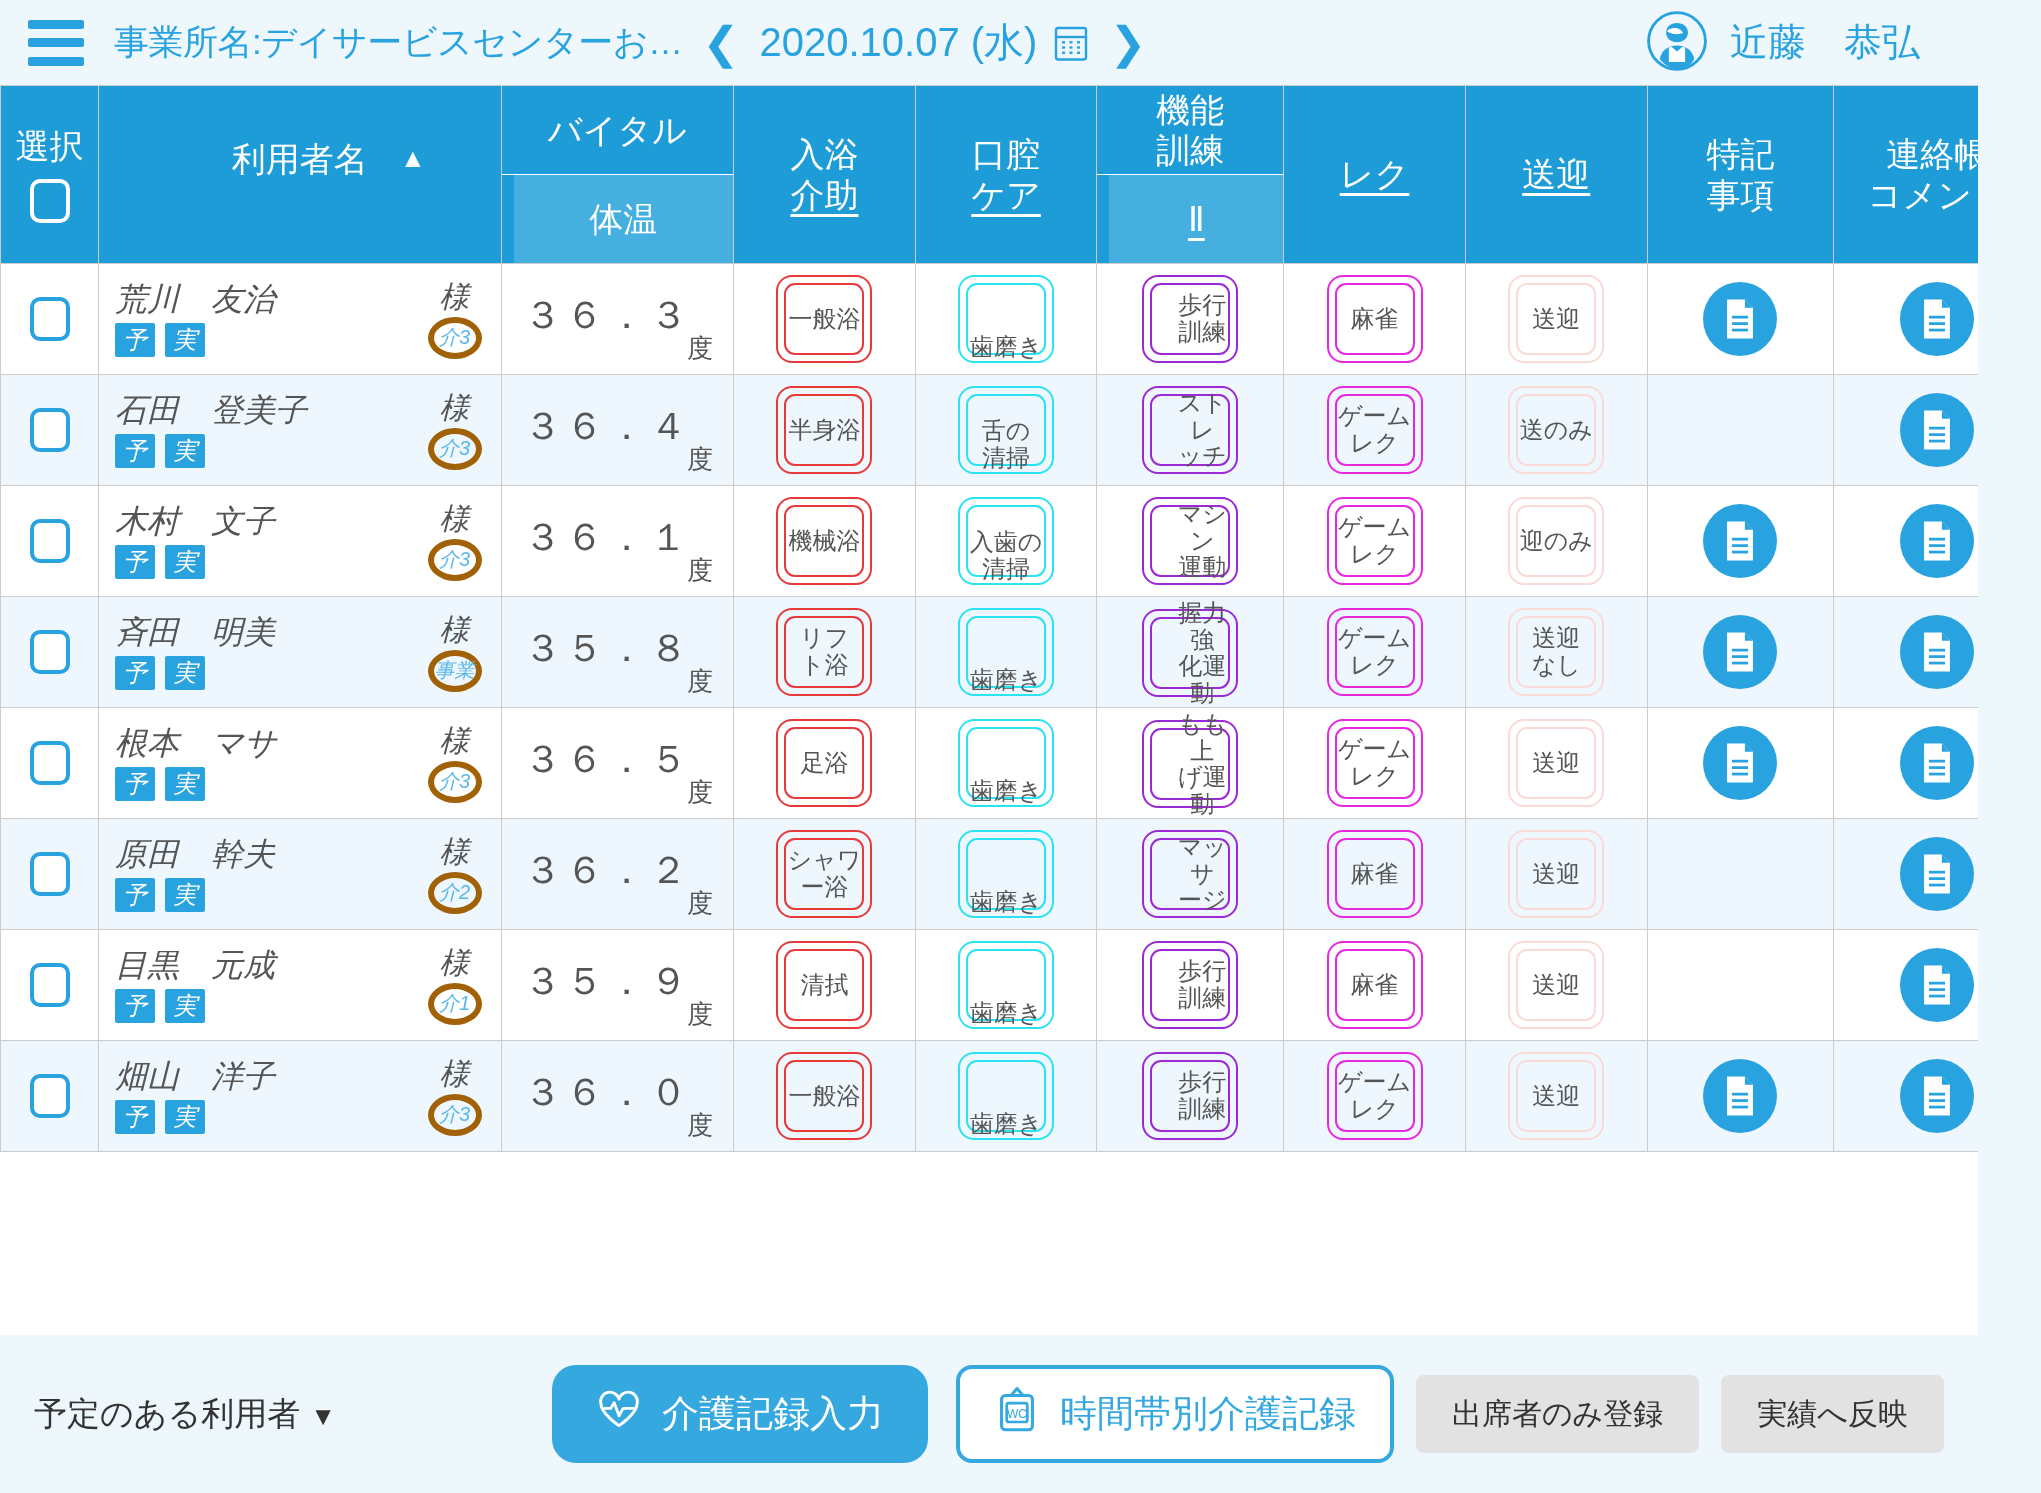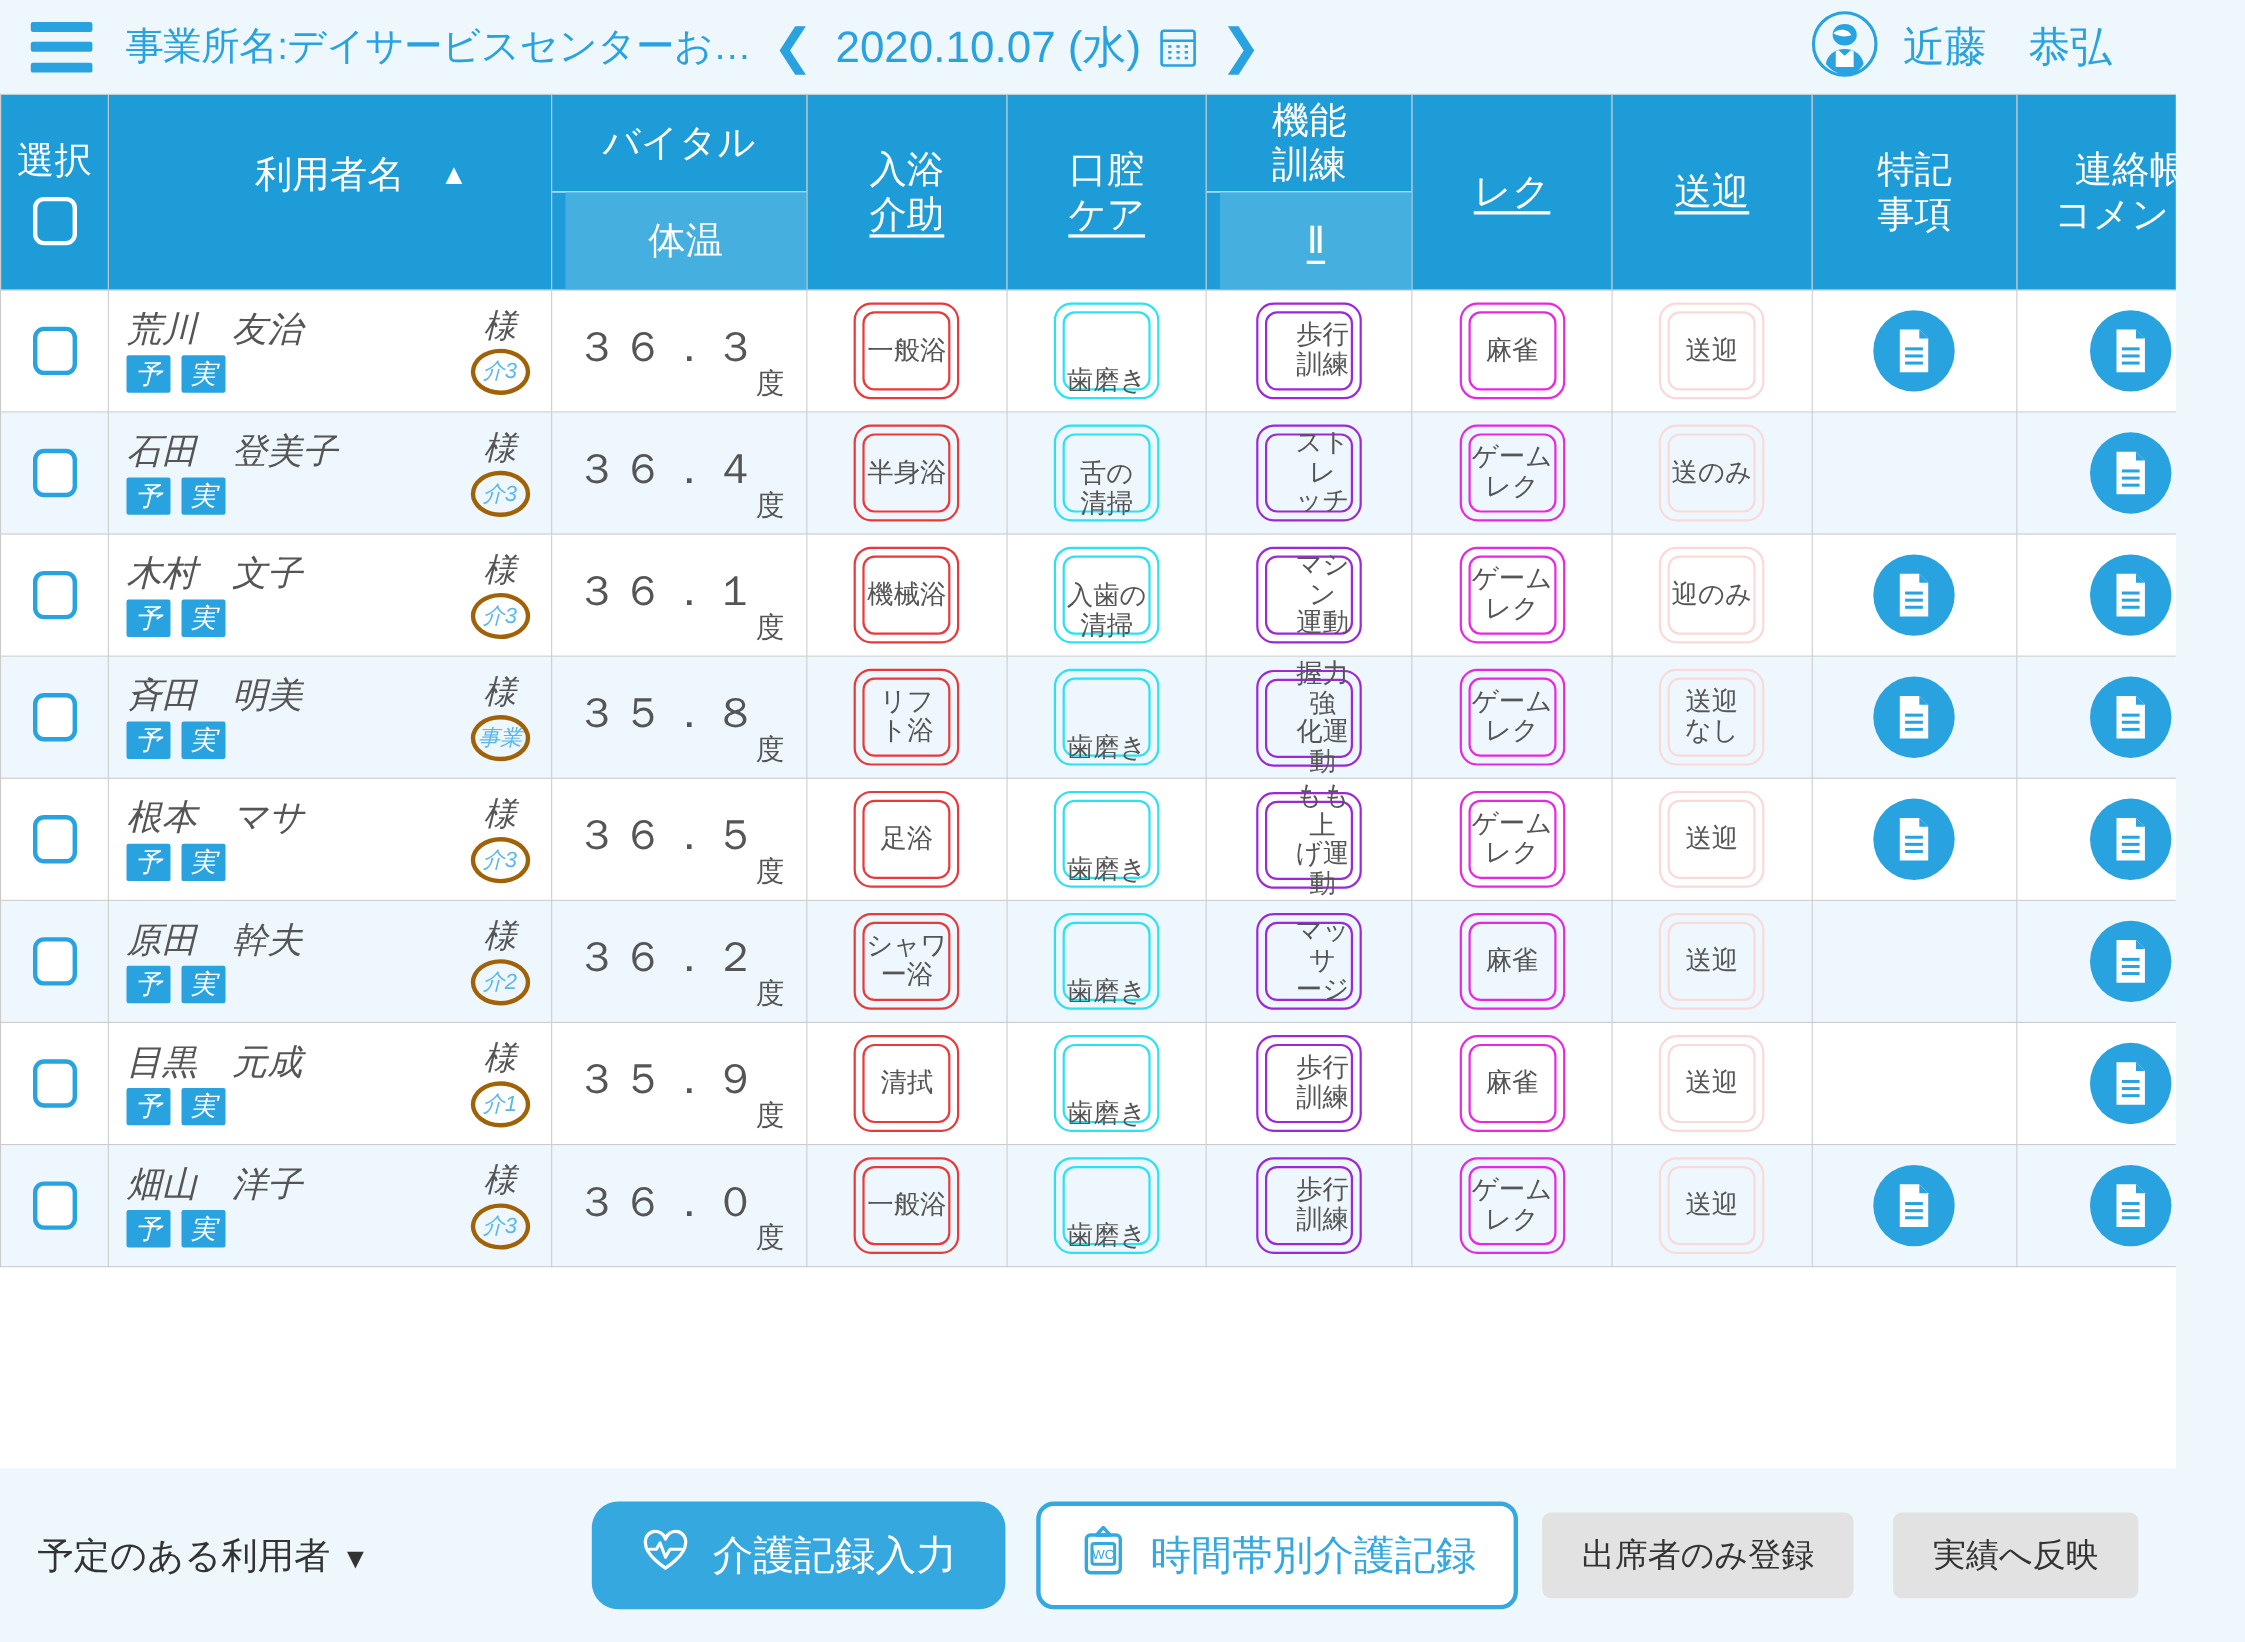"介3" .care-lvl { border: 4px solid #a16207 -> 6px solid #a16207 }
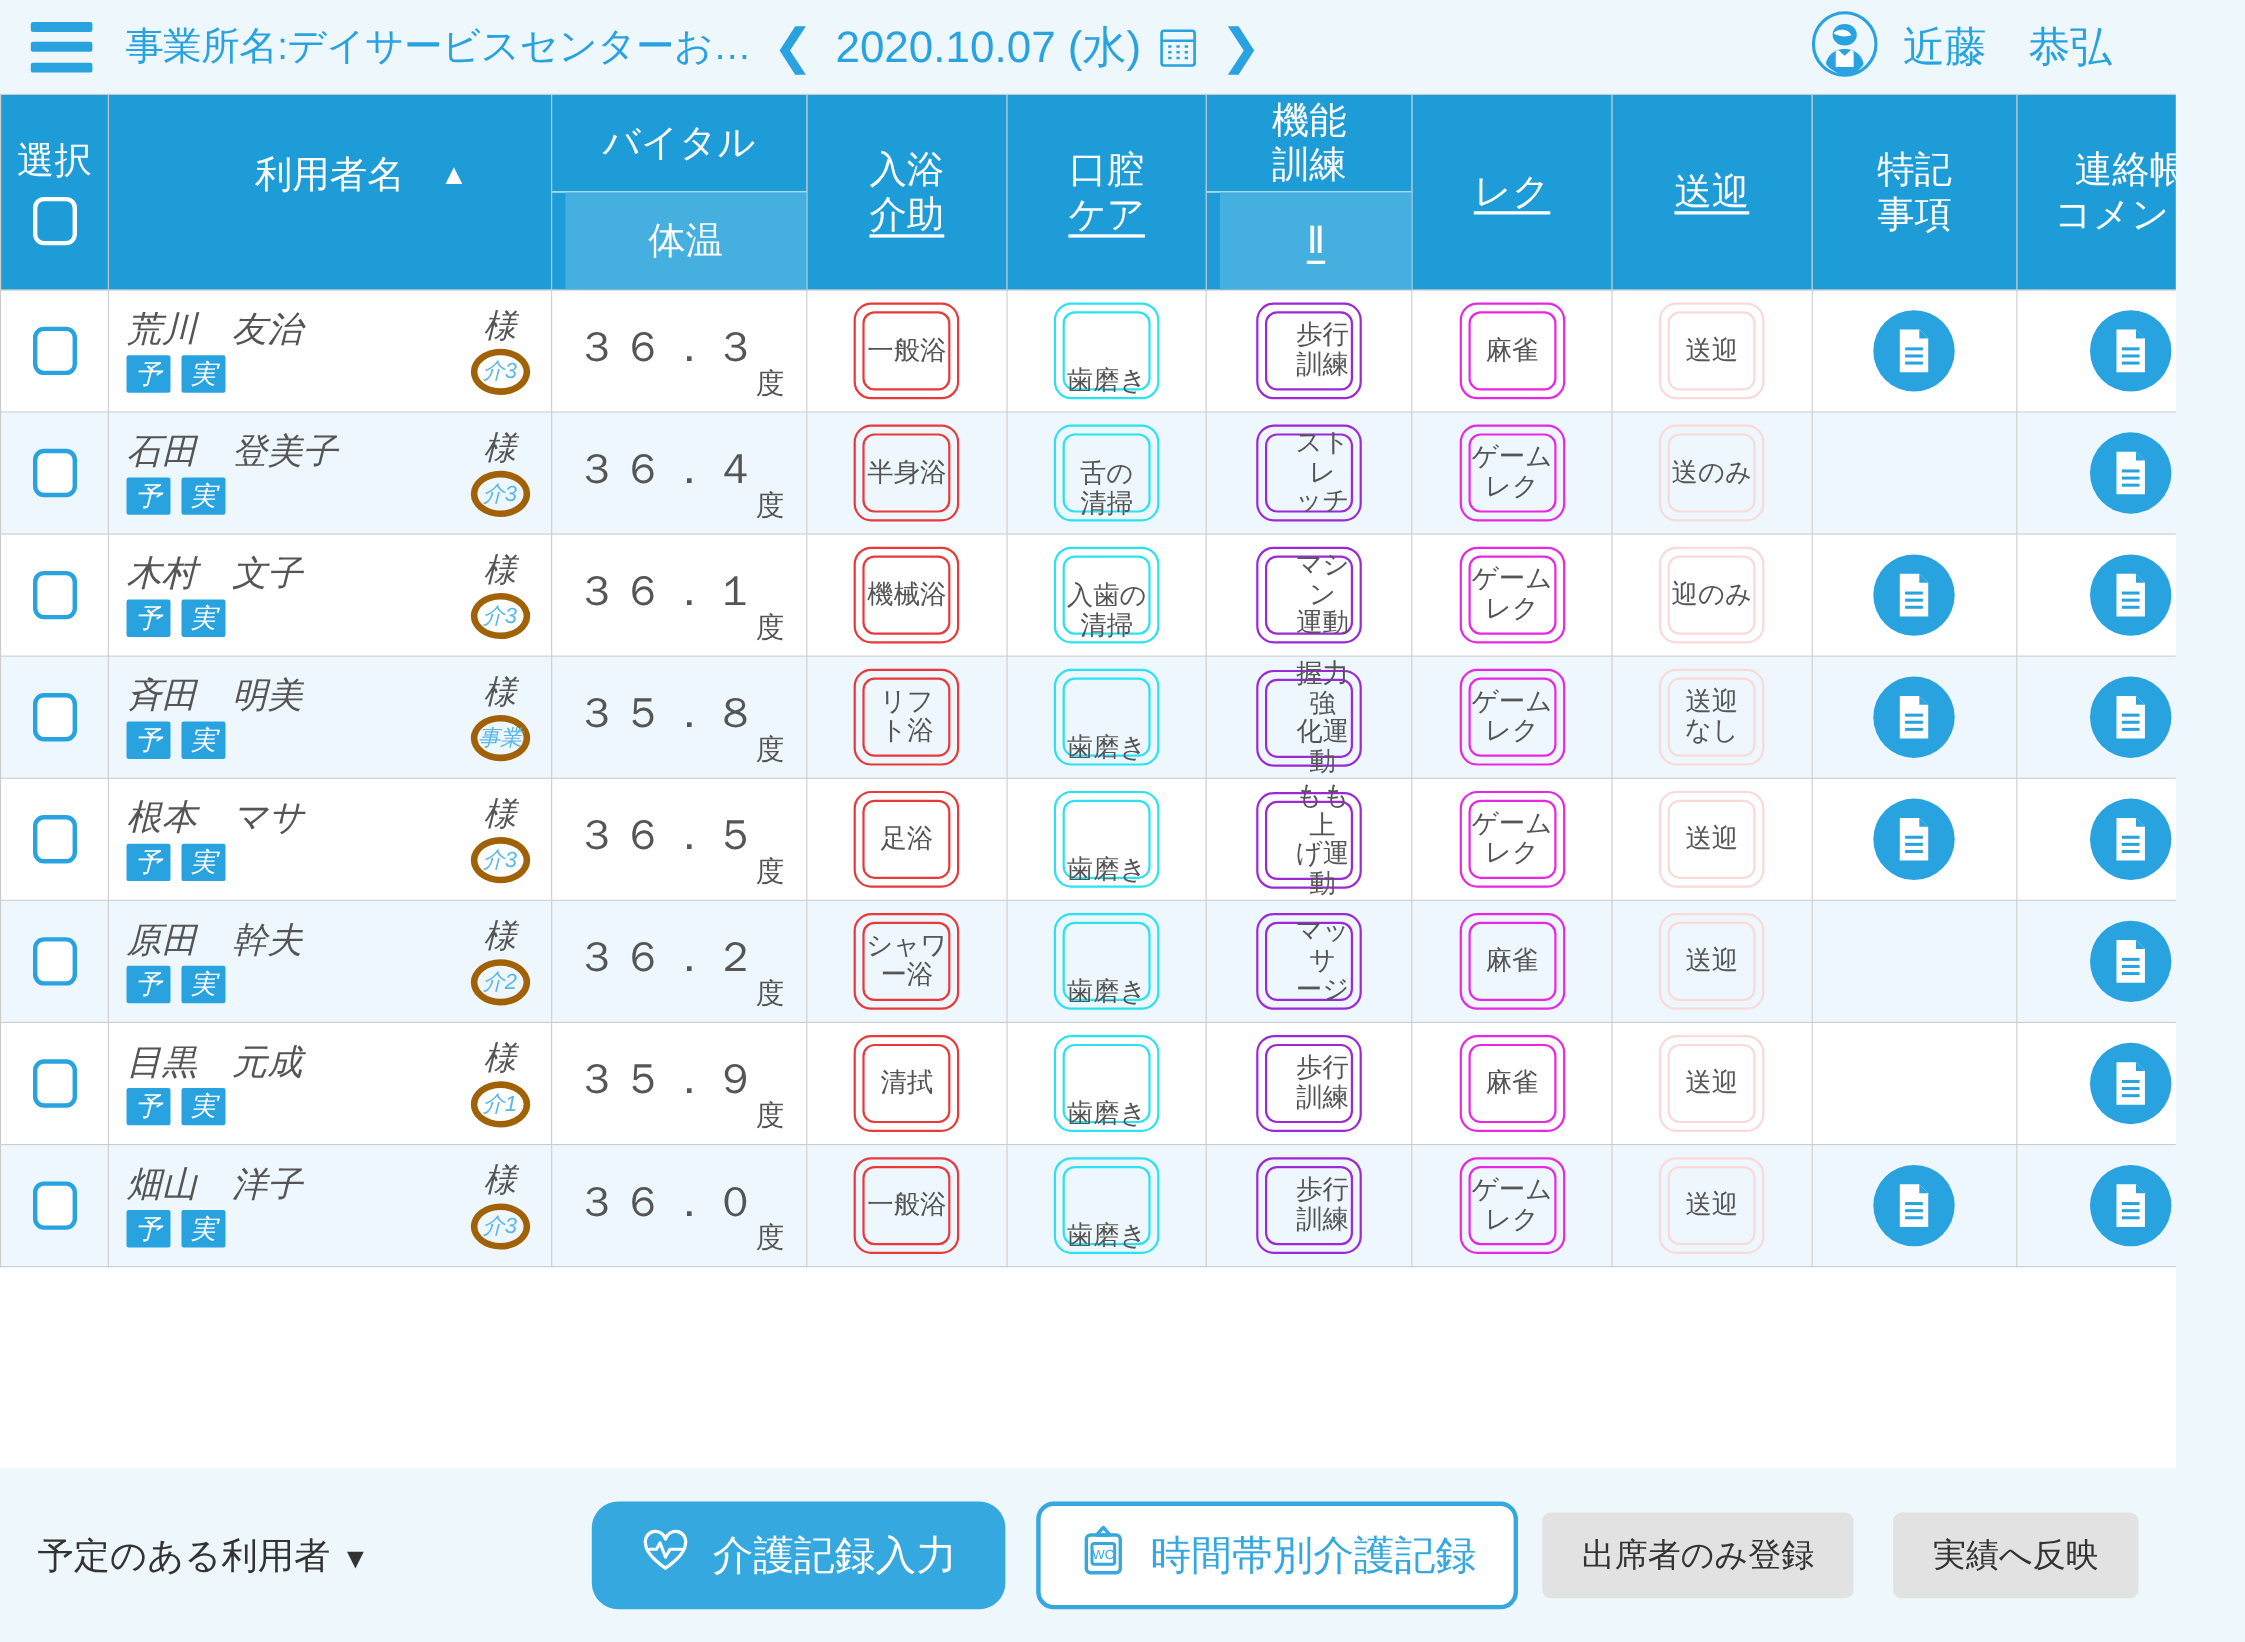"出席者のみ登録" .bb-right { gap: 36px -> 22px }
